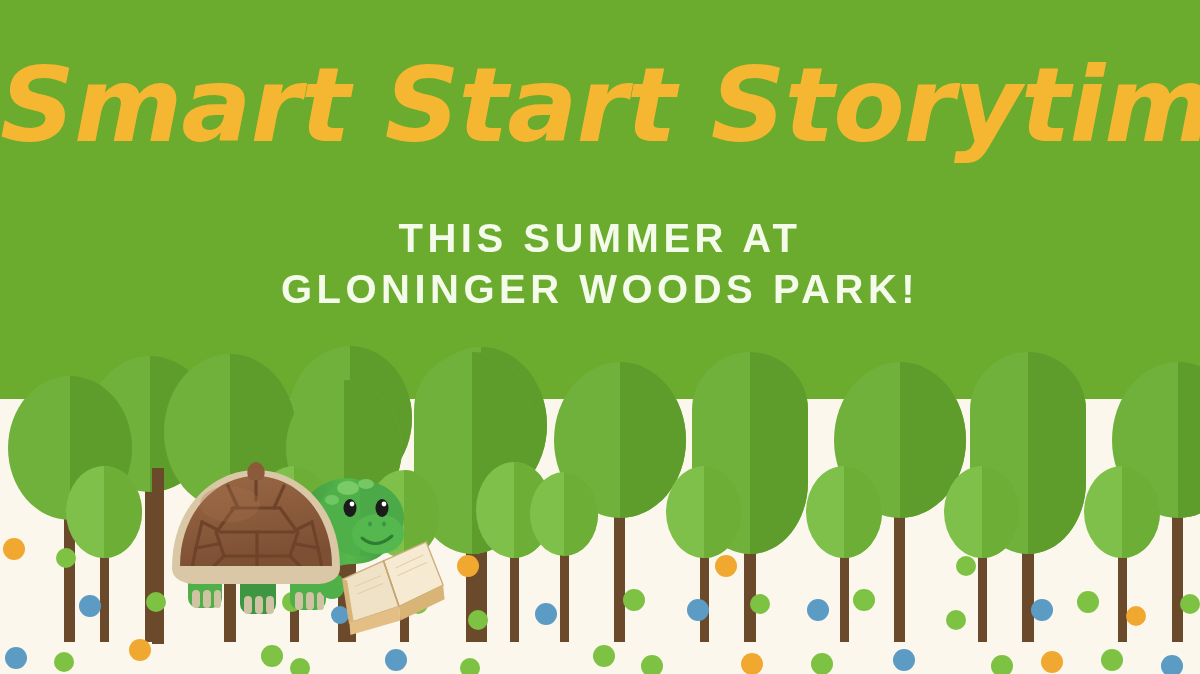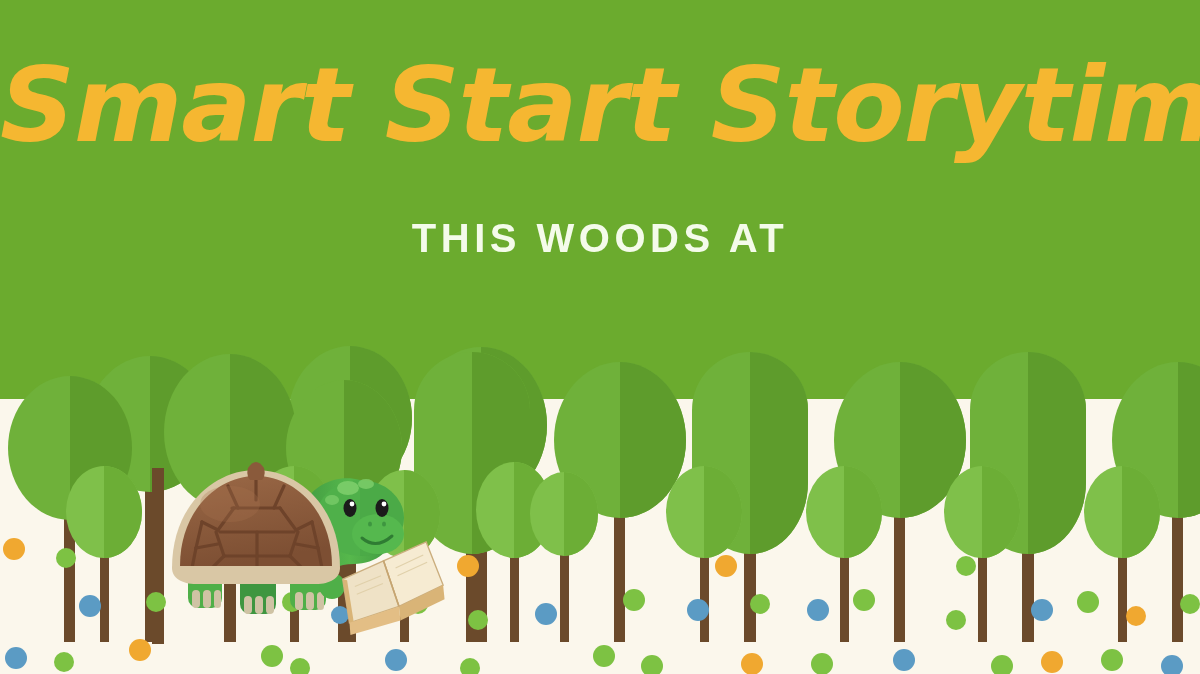"THIS WOODS AT" span.line { text: WOODS -> SUMMER }
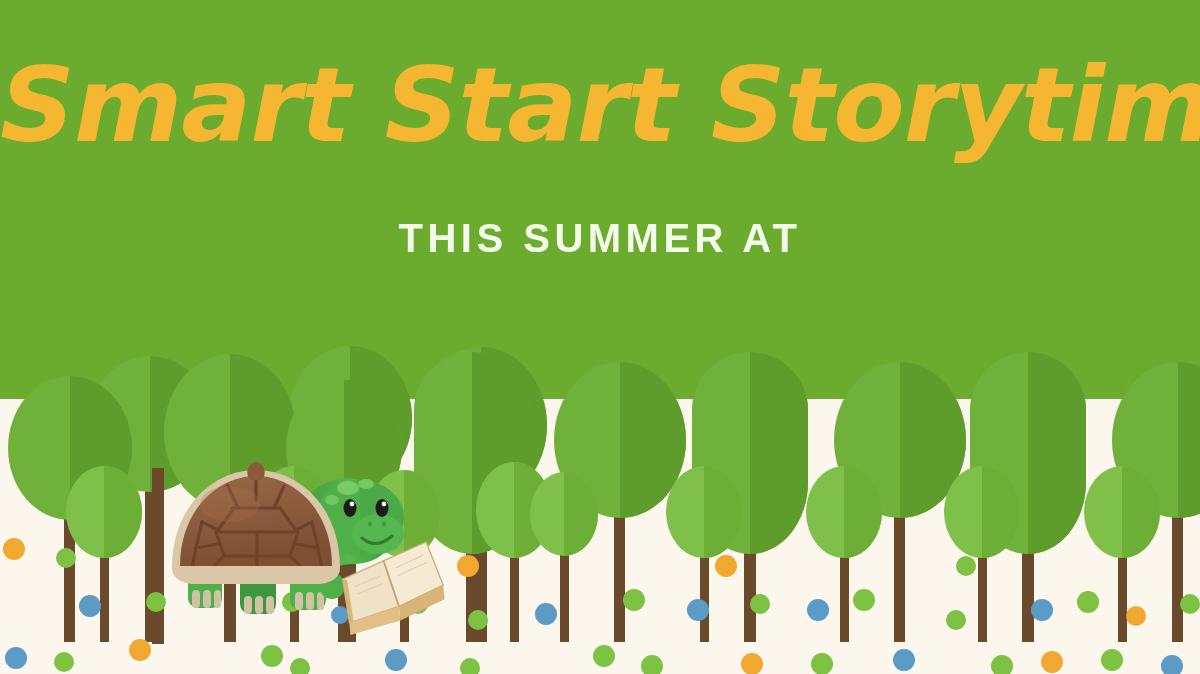"GLONINGER WOODS PARK!" span.line { html: none -> <span>GLONINGER WOODS PARK!</span> }
